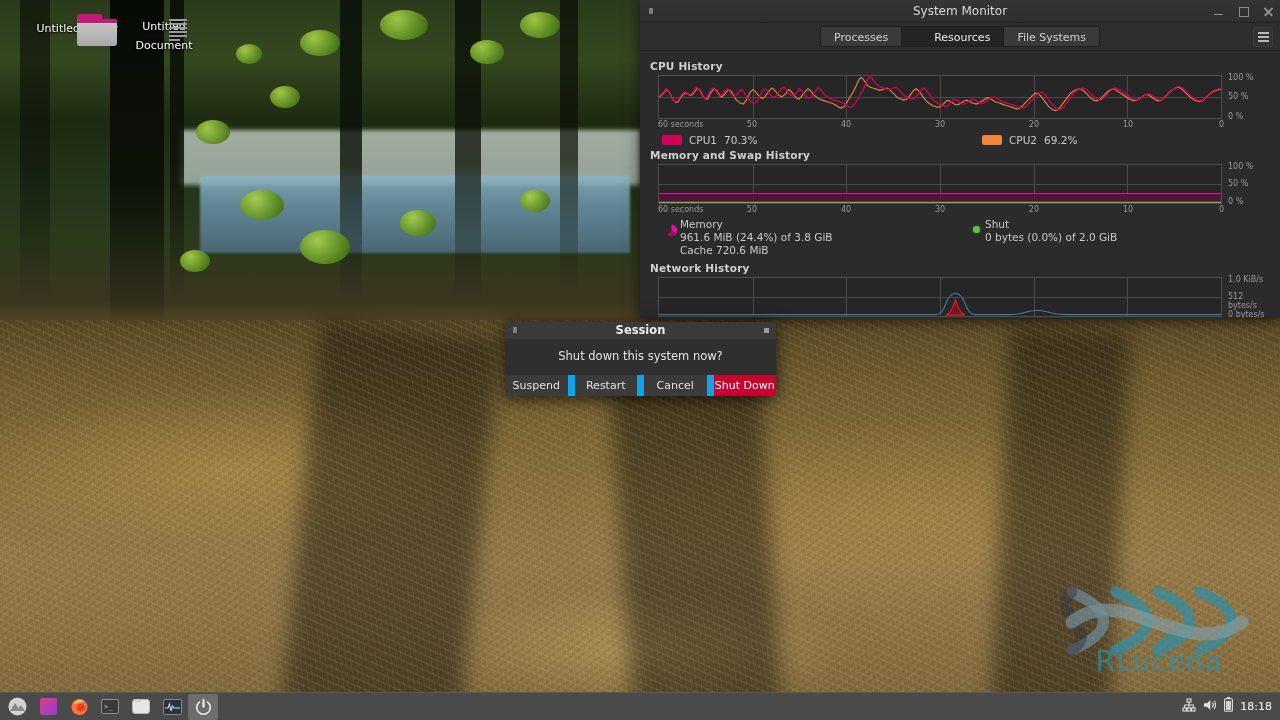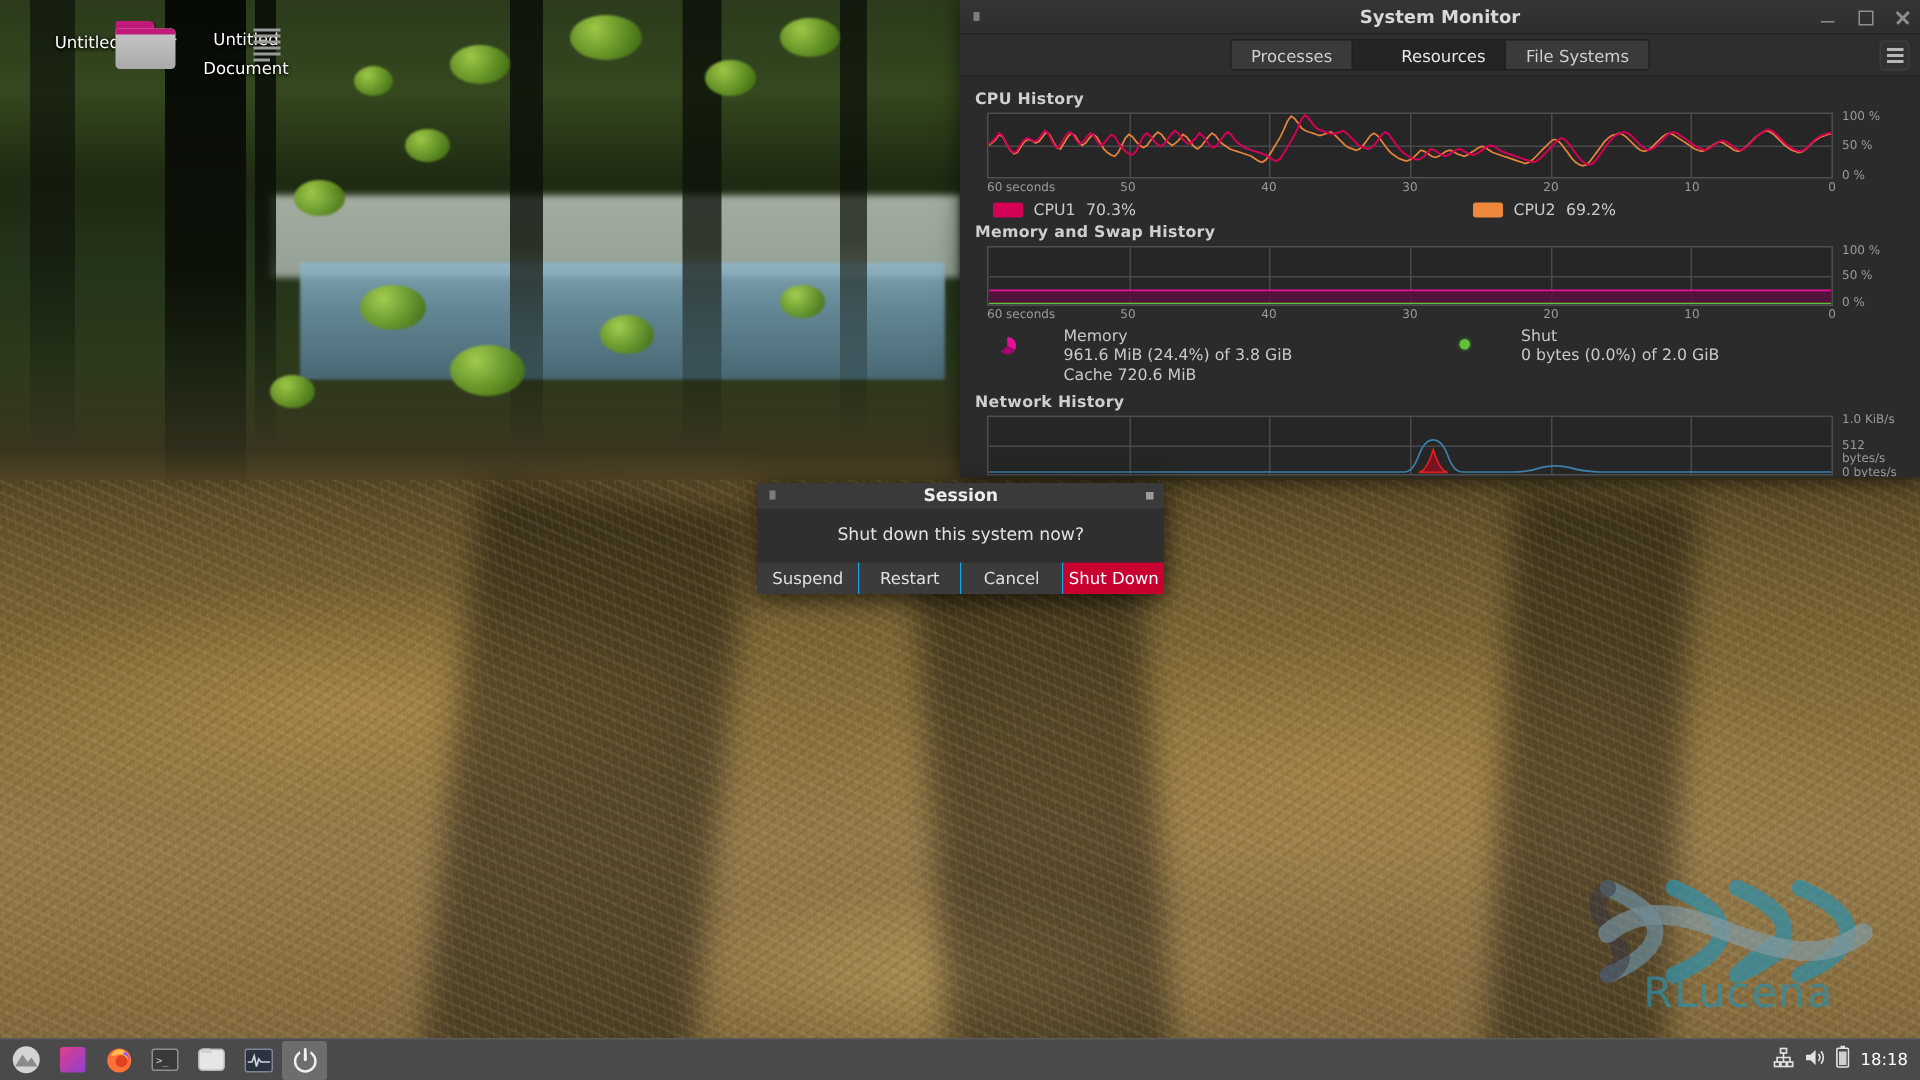"System Monitor" #sysmon .titlebar .title { font-weight: bold -> normal }
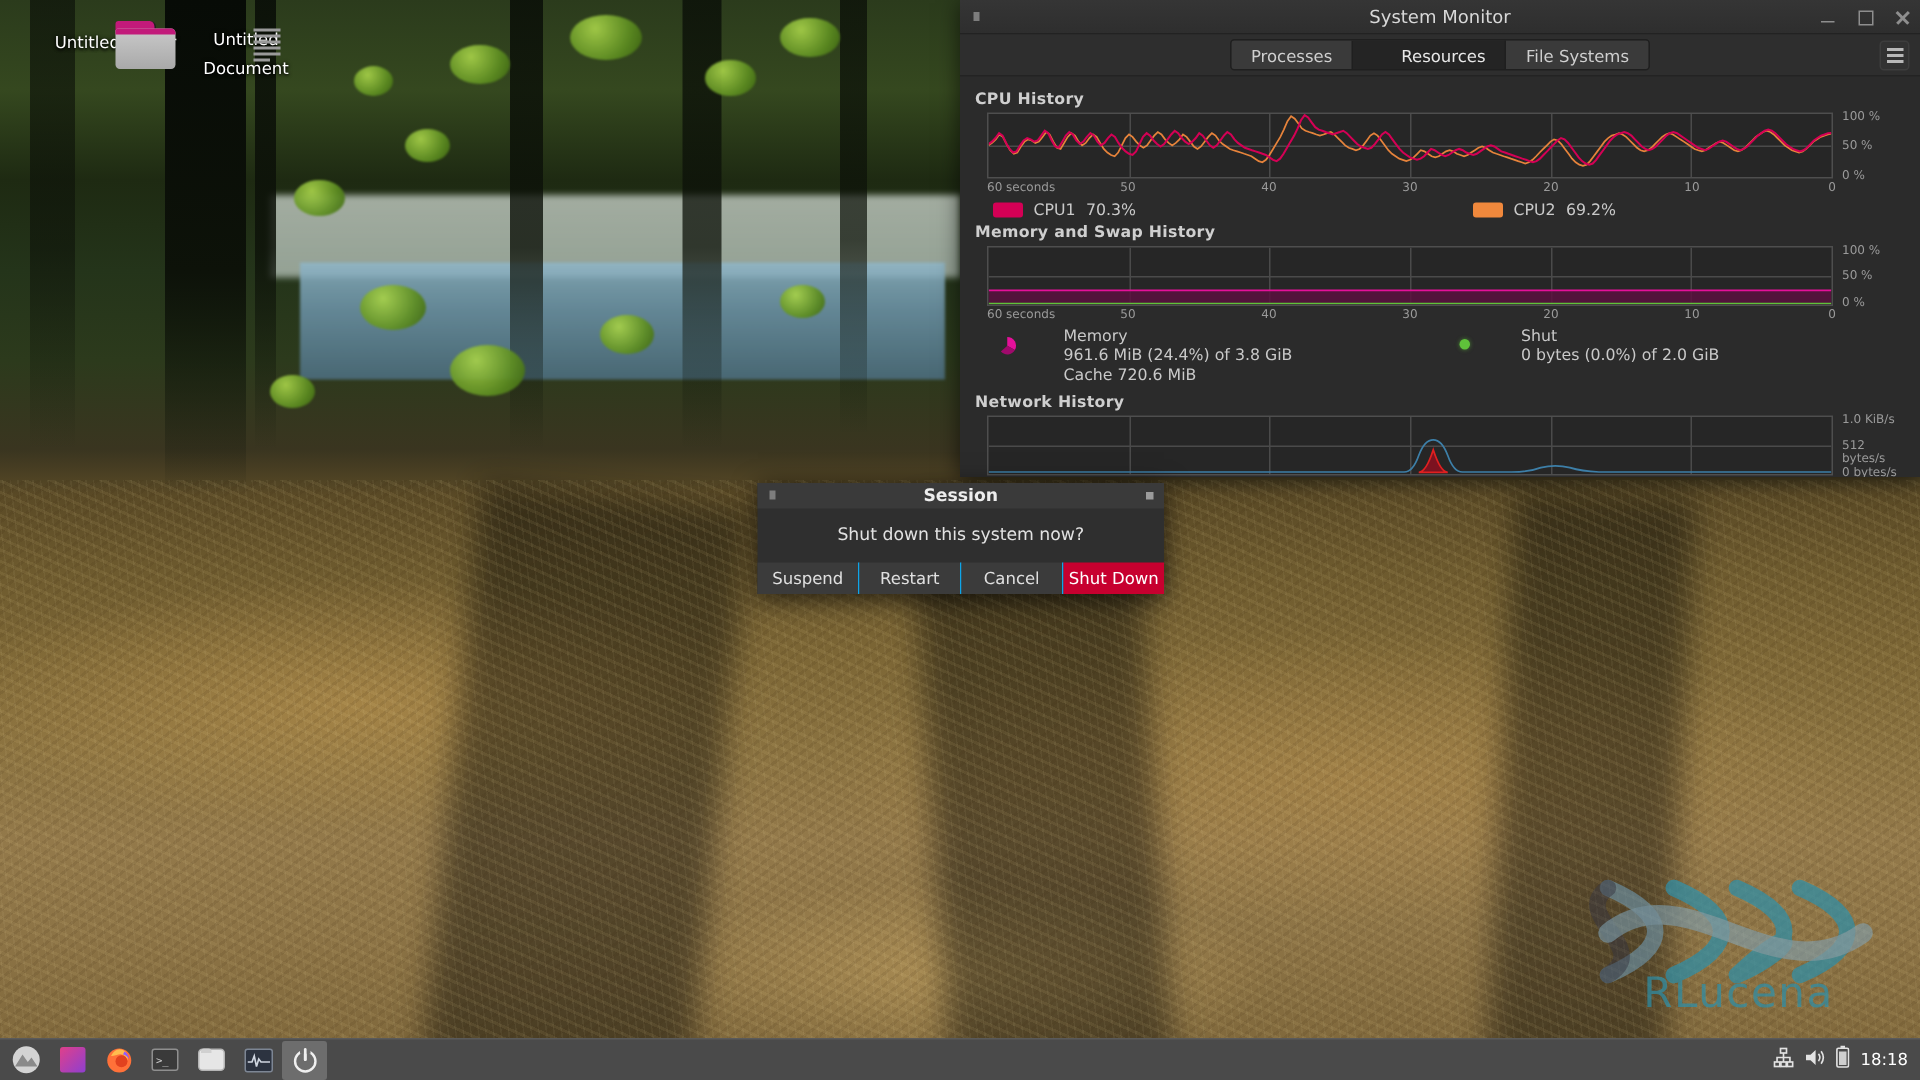"Memory" .leg-block { gap: 29px -> none }
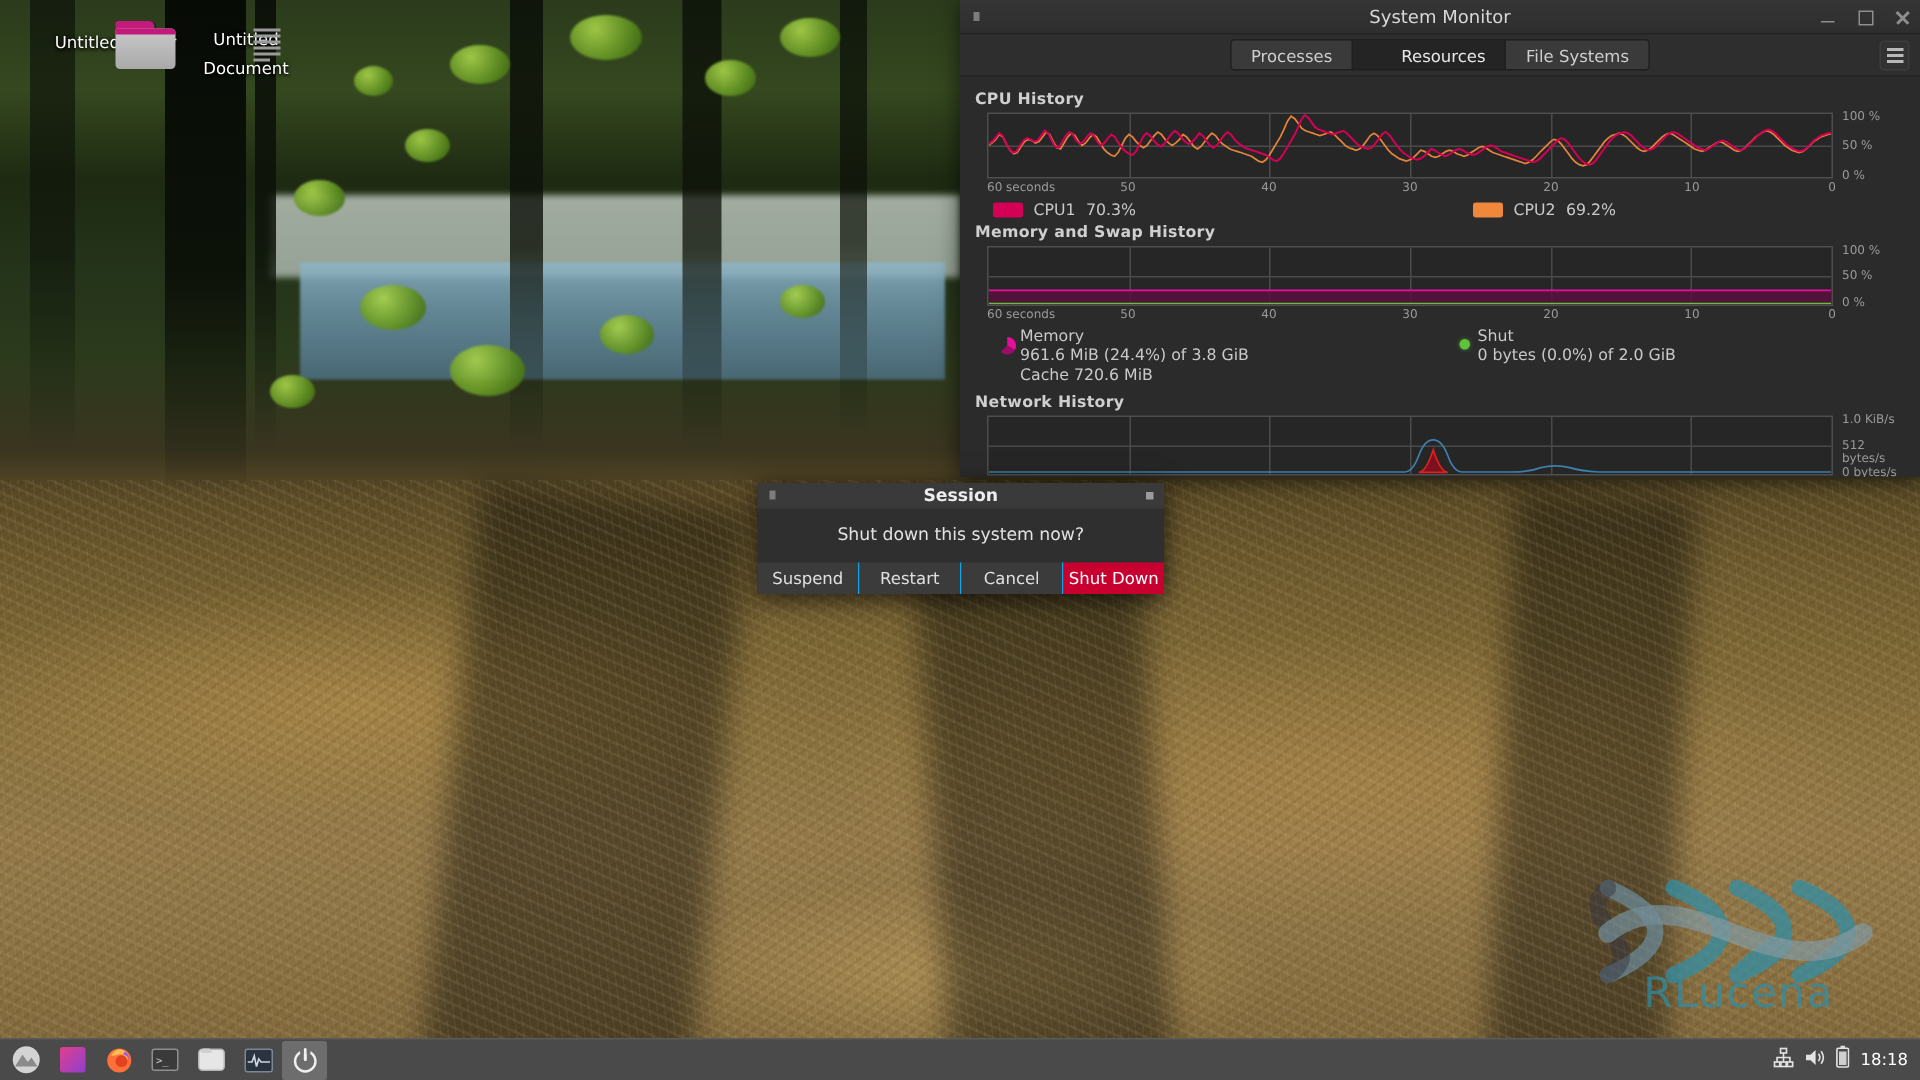"Suspend" #session .dbtn { border-right: 1px solid #0ea5e9 -> 7px solid #0ea5e9 }
